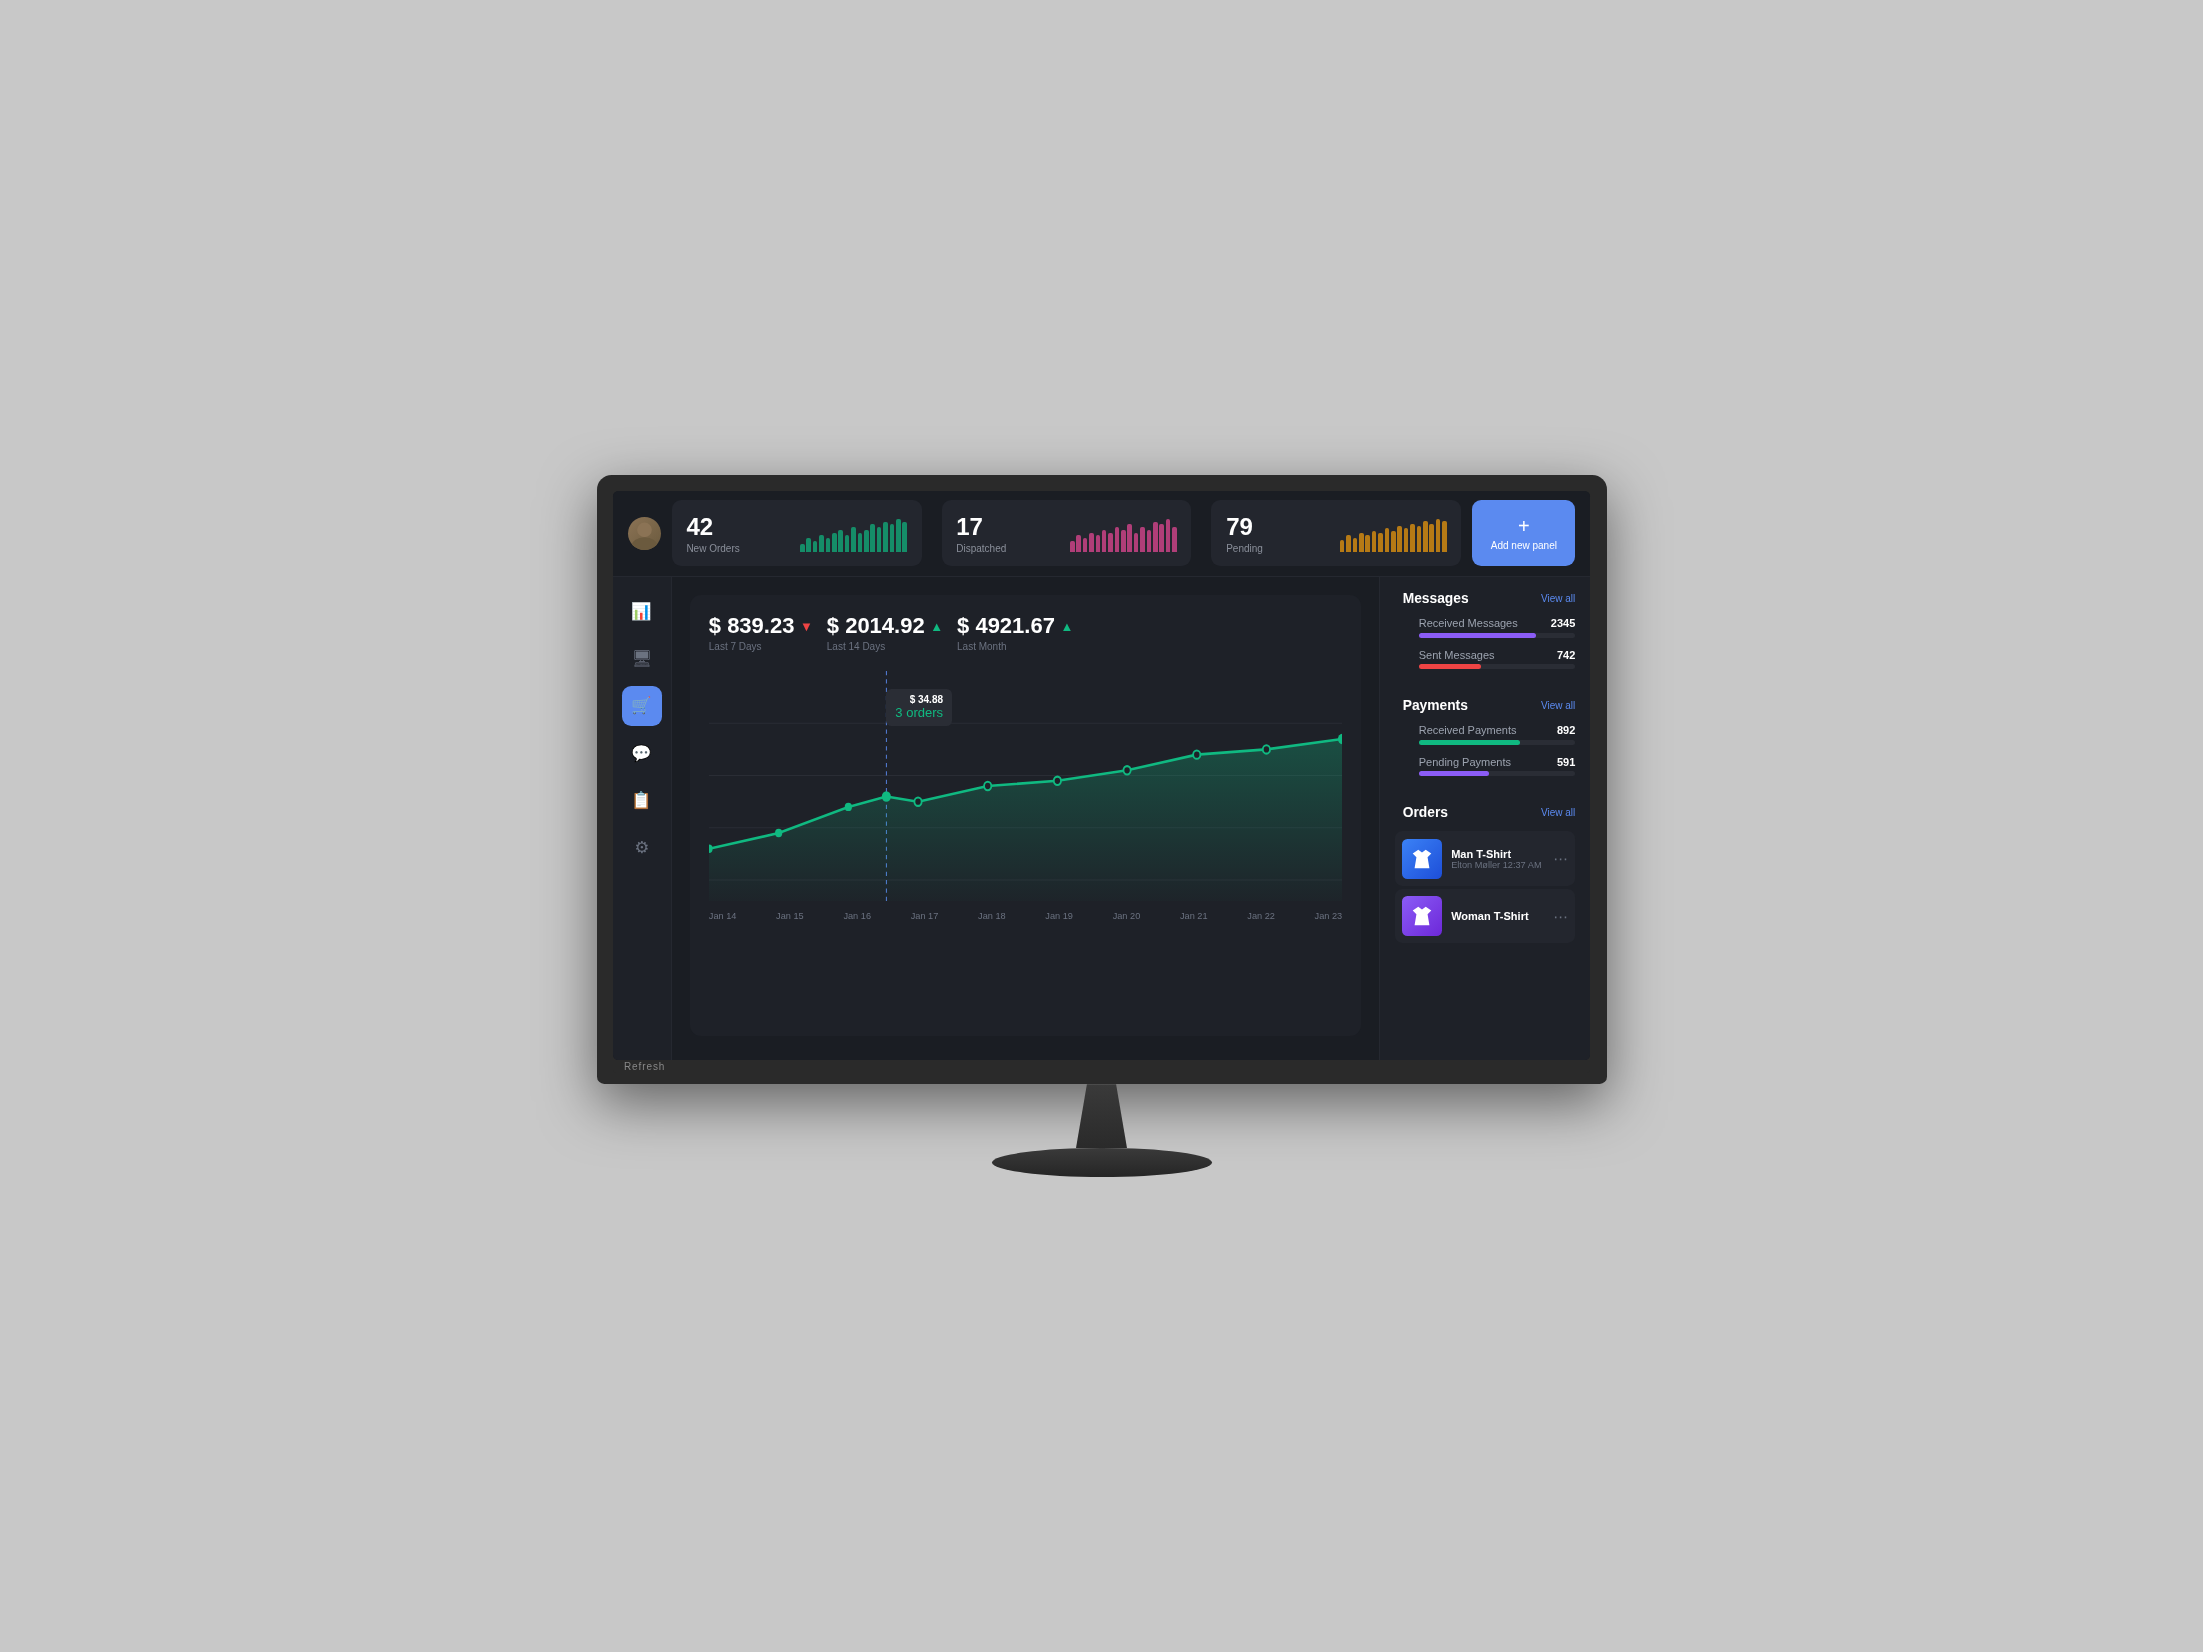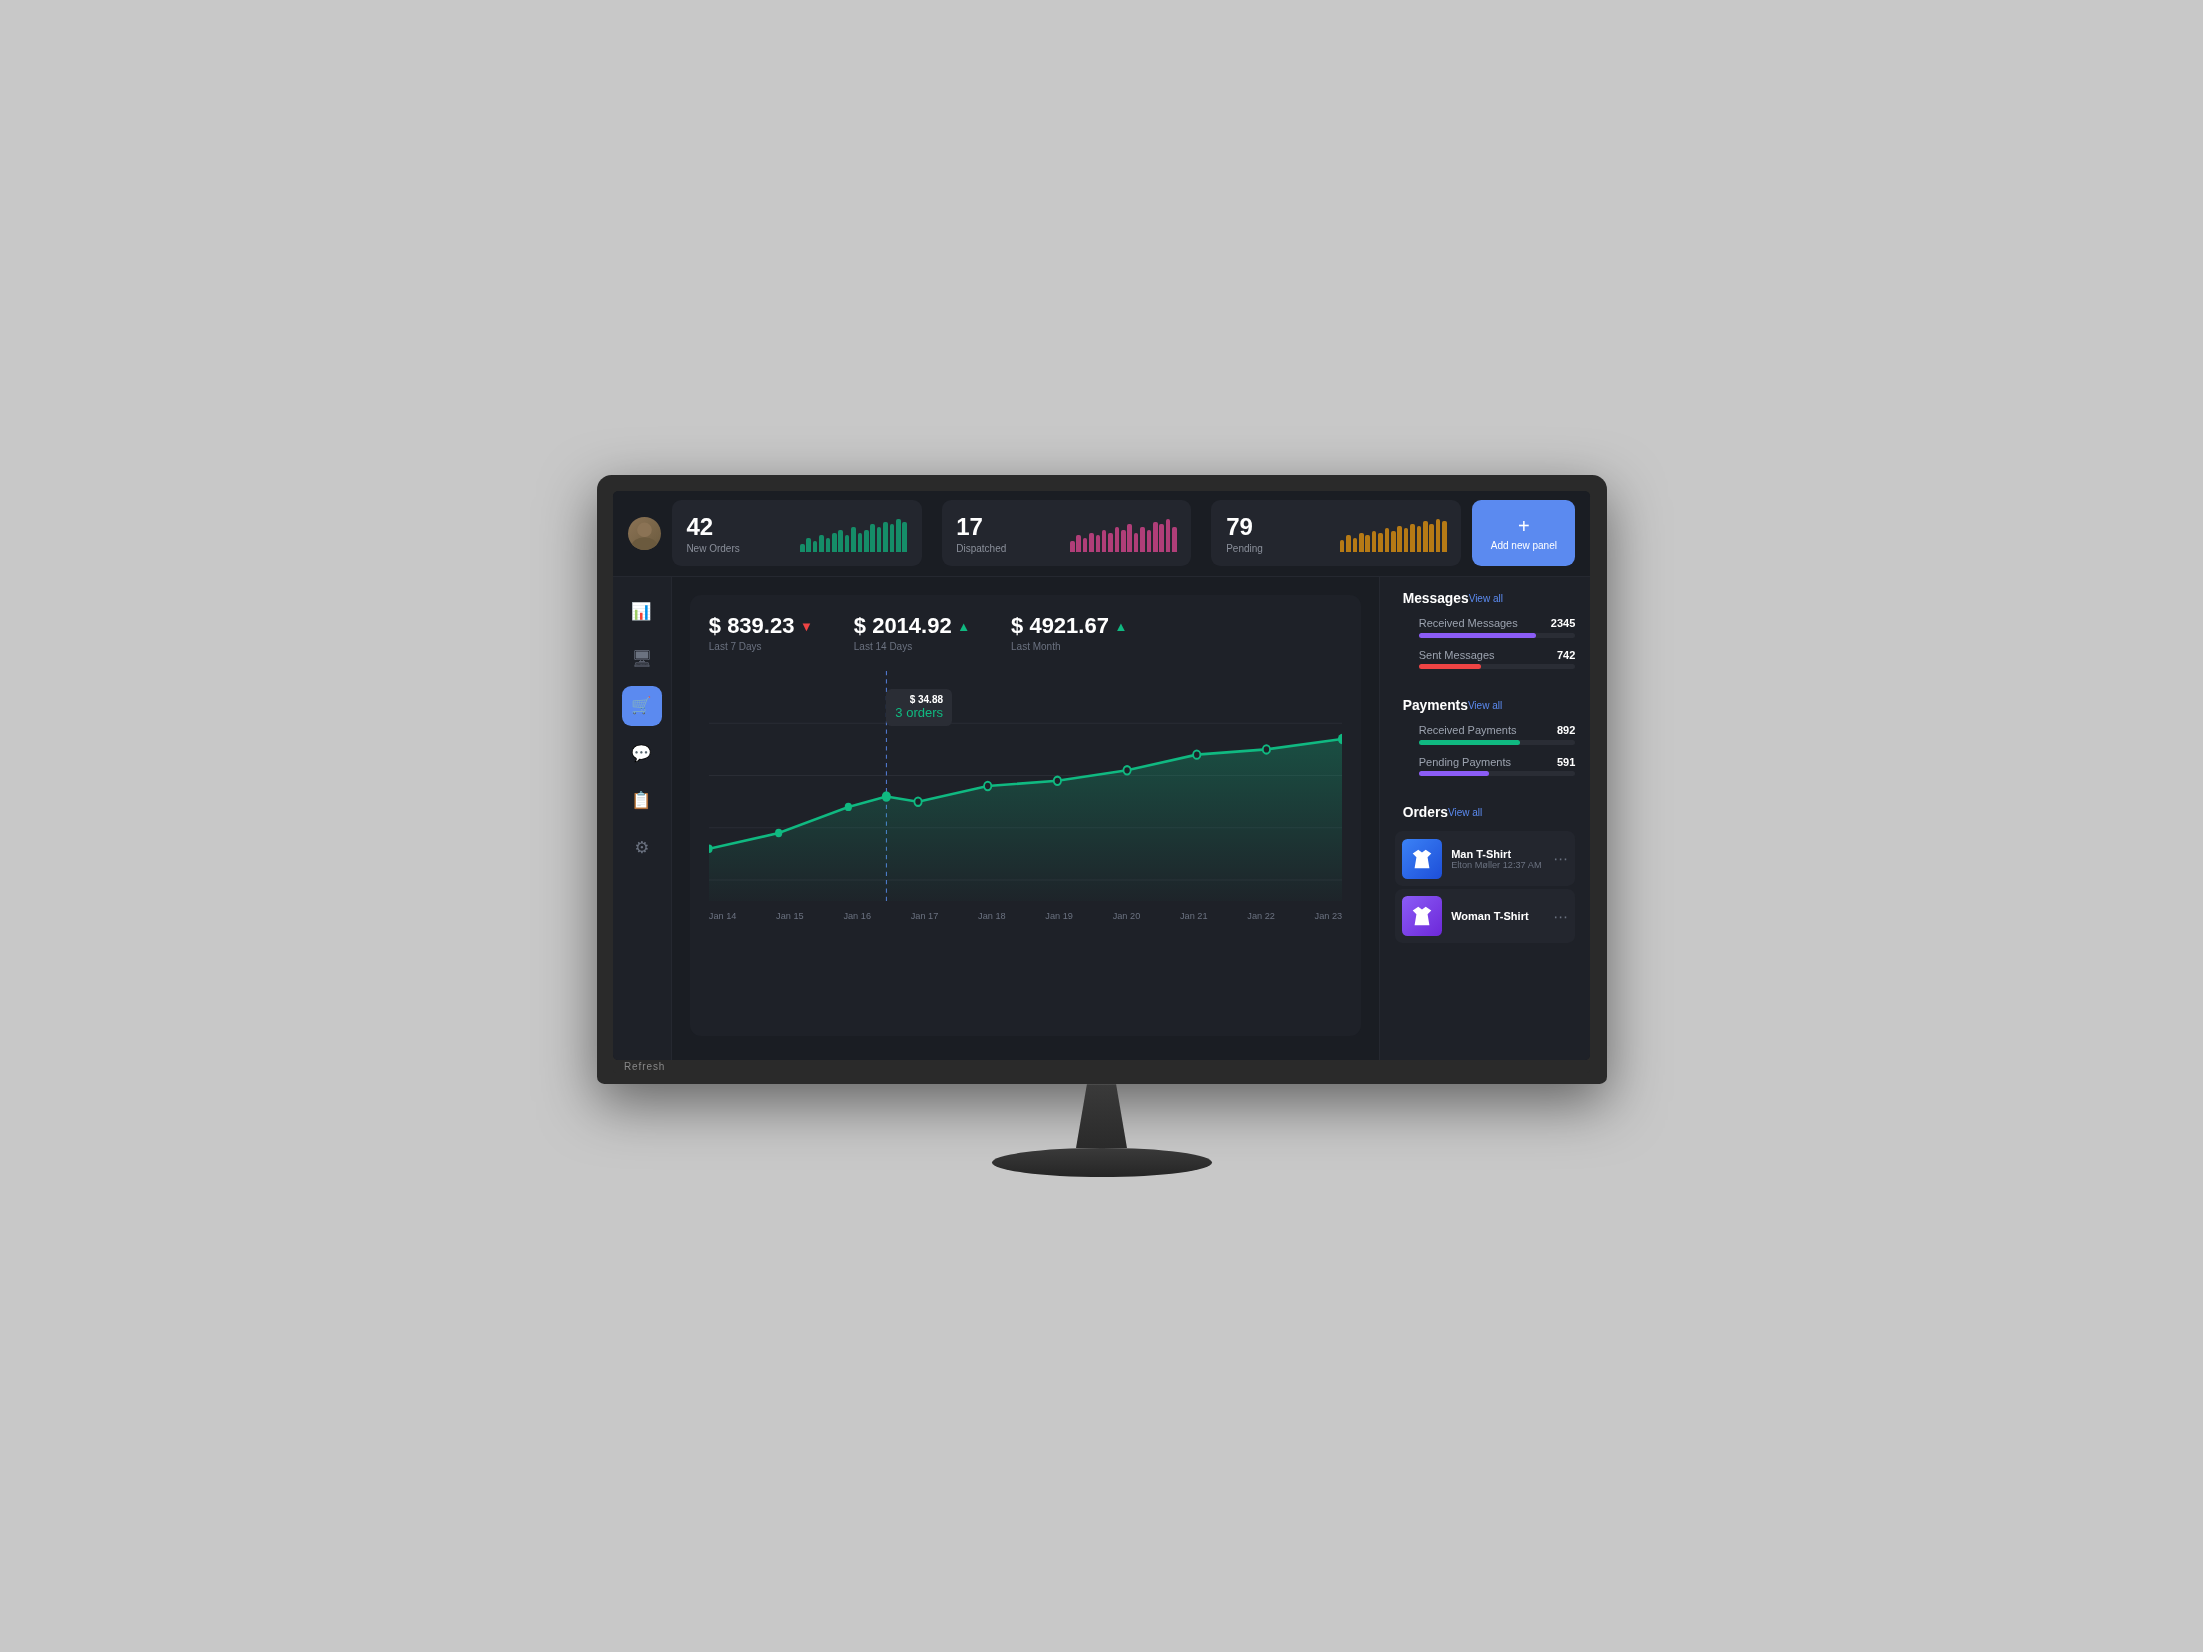"Messages" .panel-section-header { justify-content: none -> space-between }
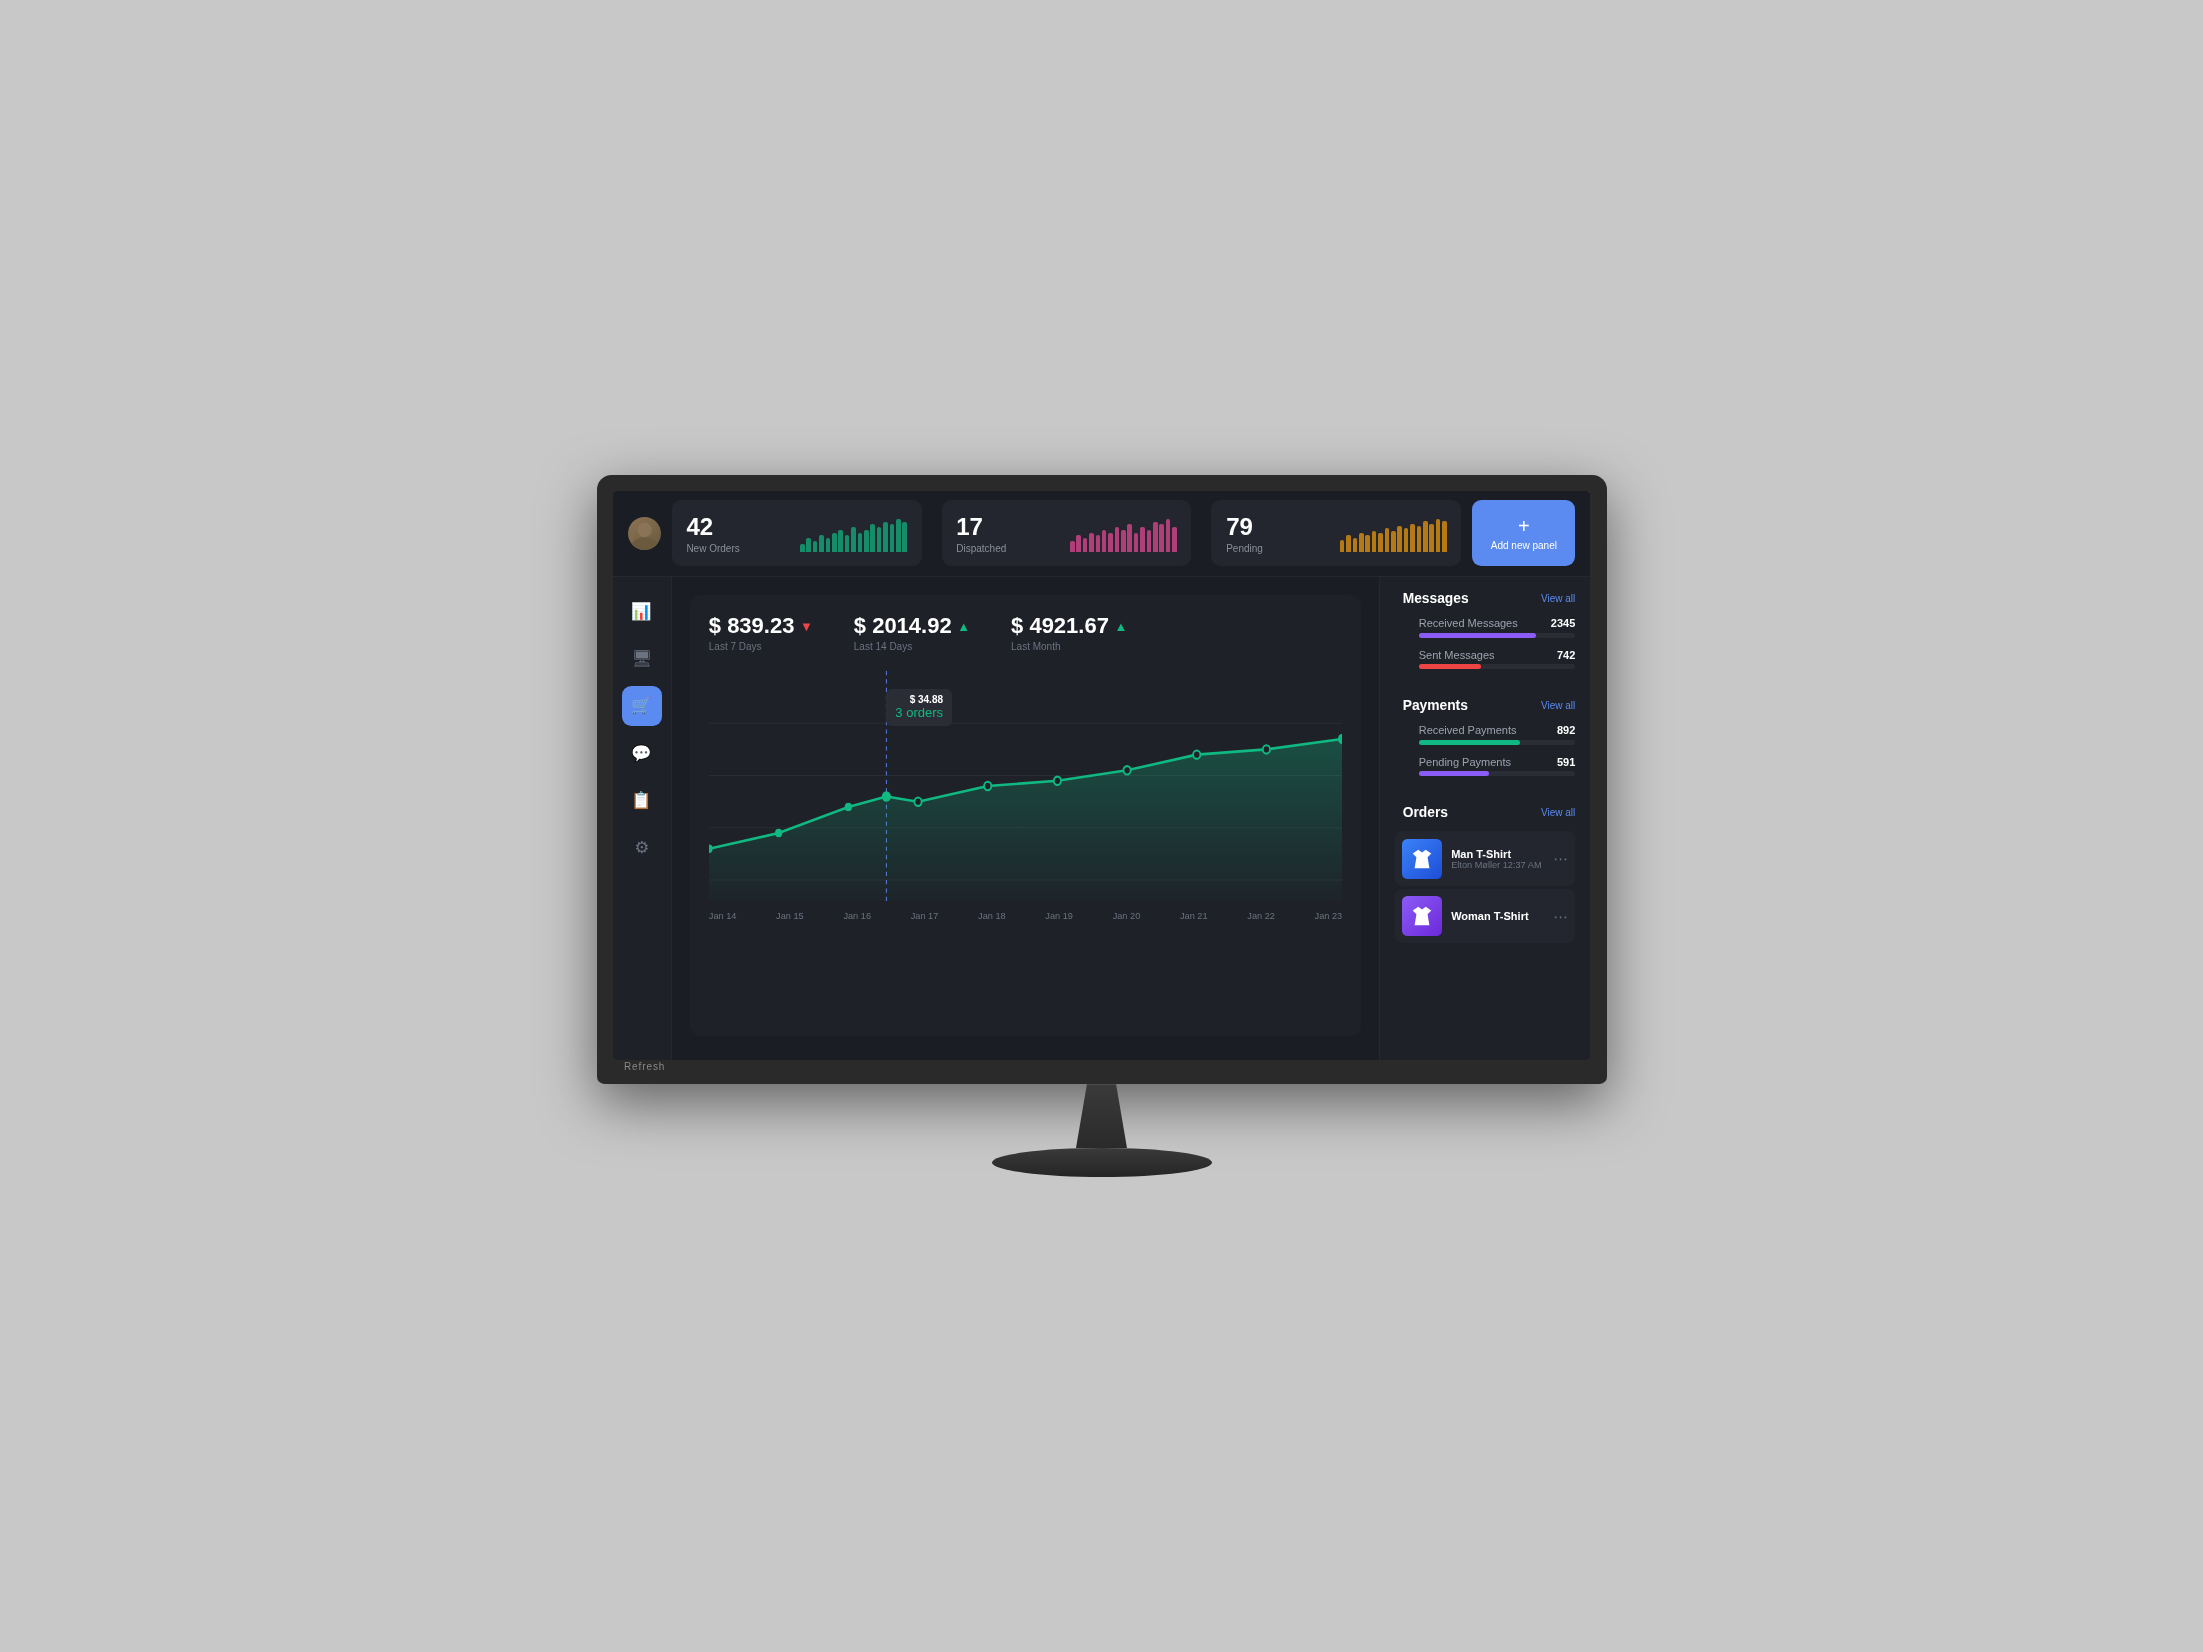"$ 839.23" .revenue-stats { gap: 41px -> 14px }
